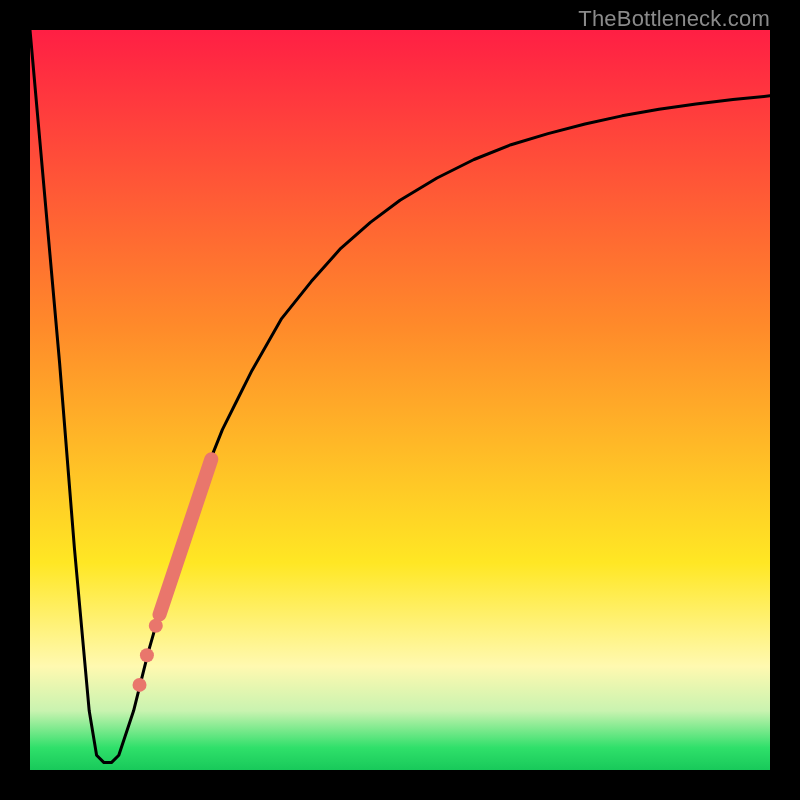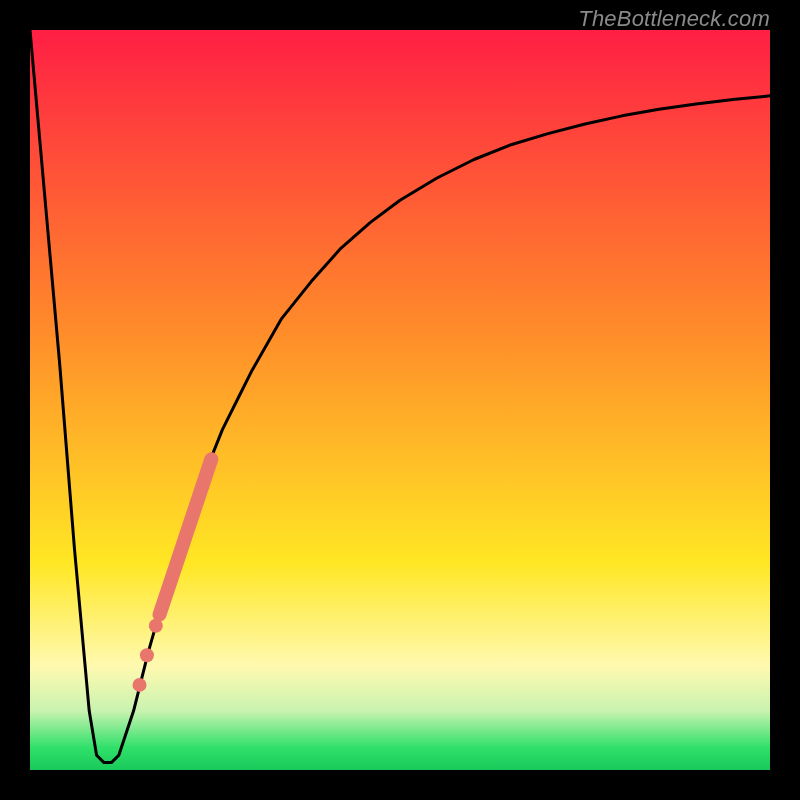"TheBottleneck.com" .watermark { font-style: italic -> none }
